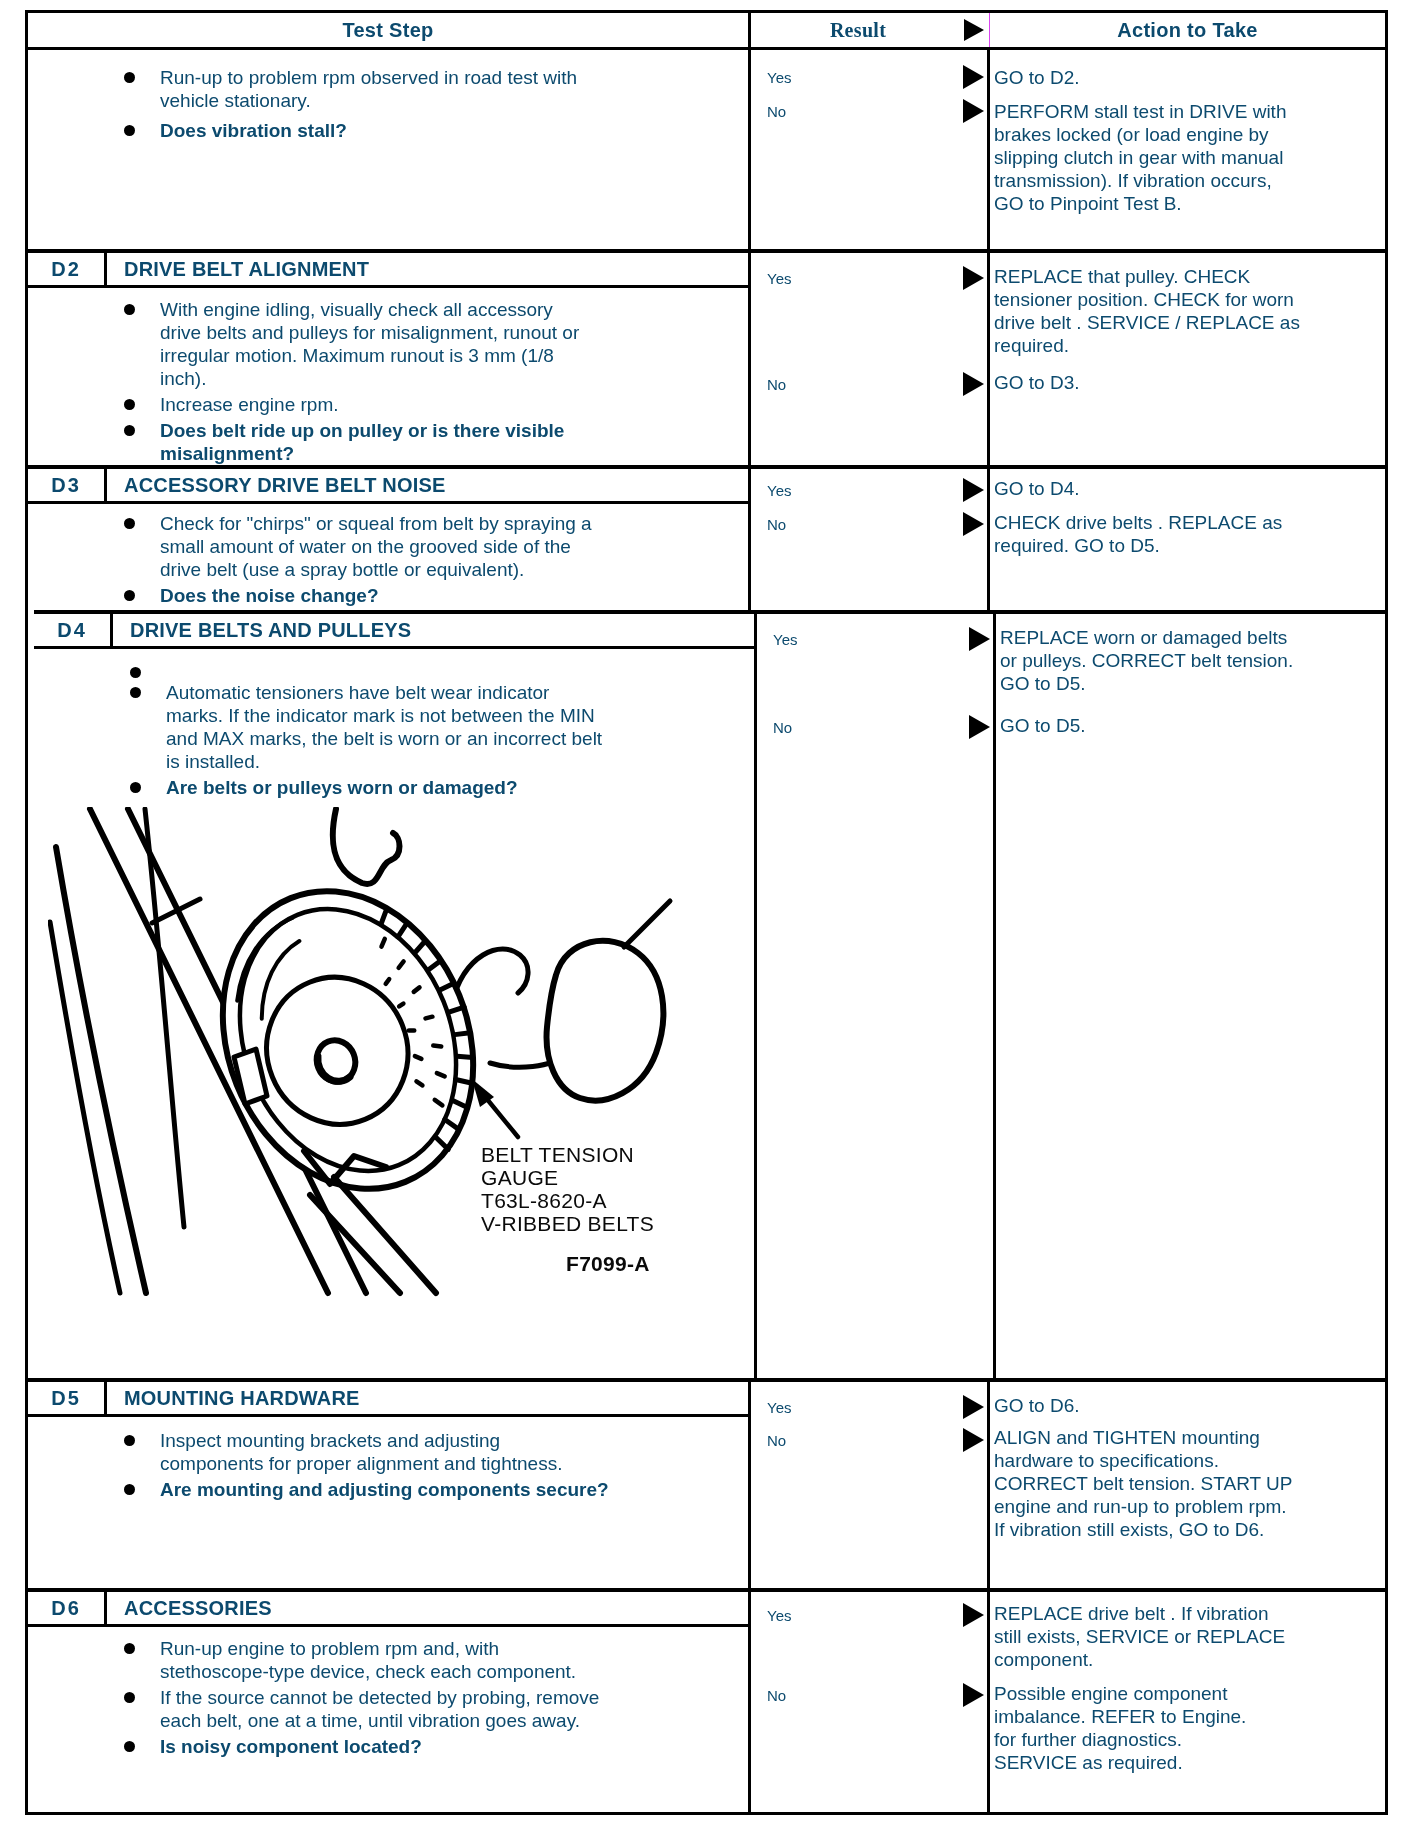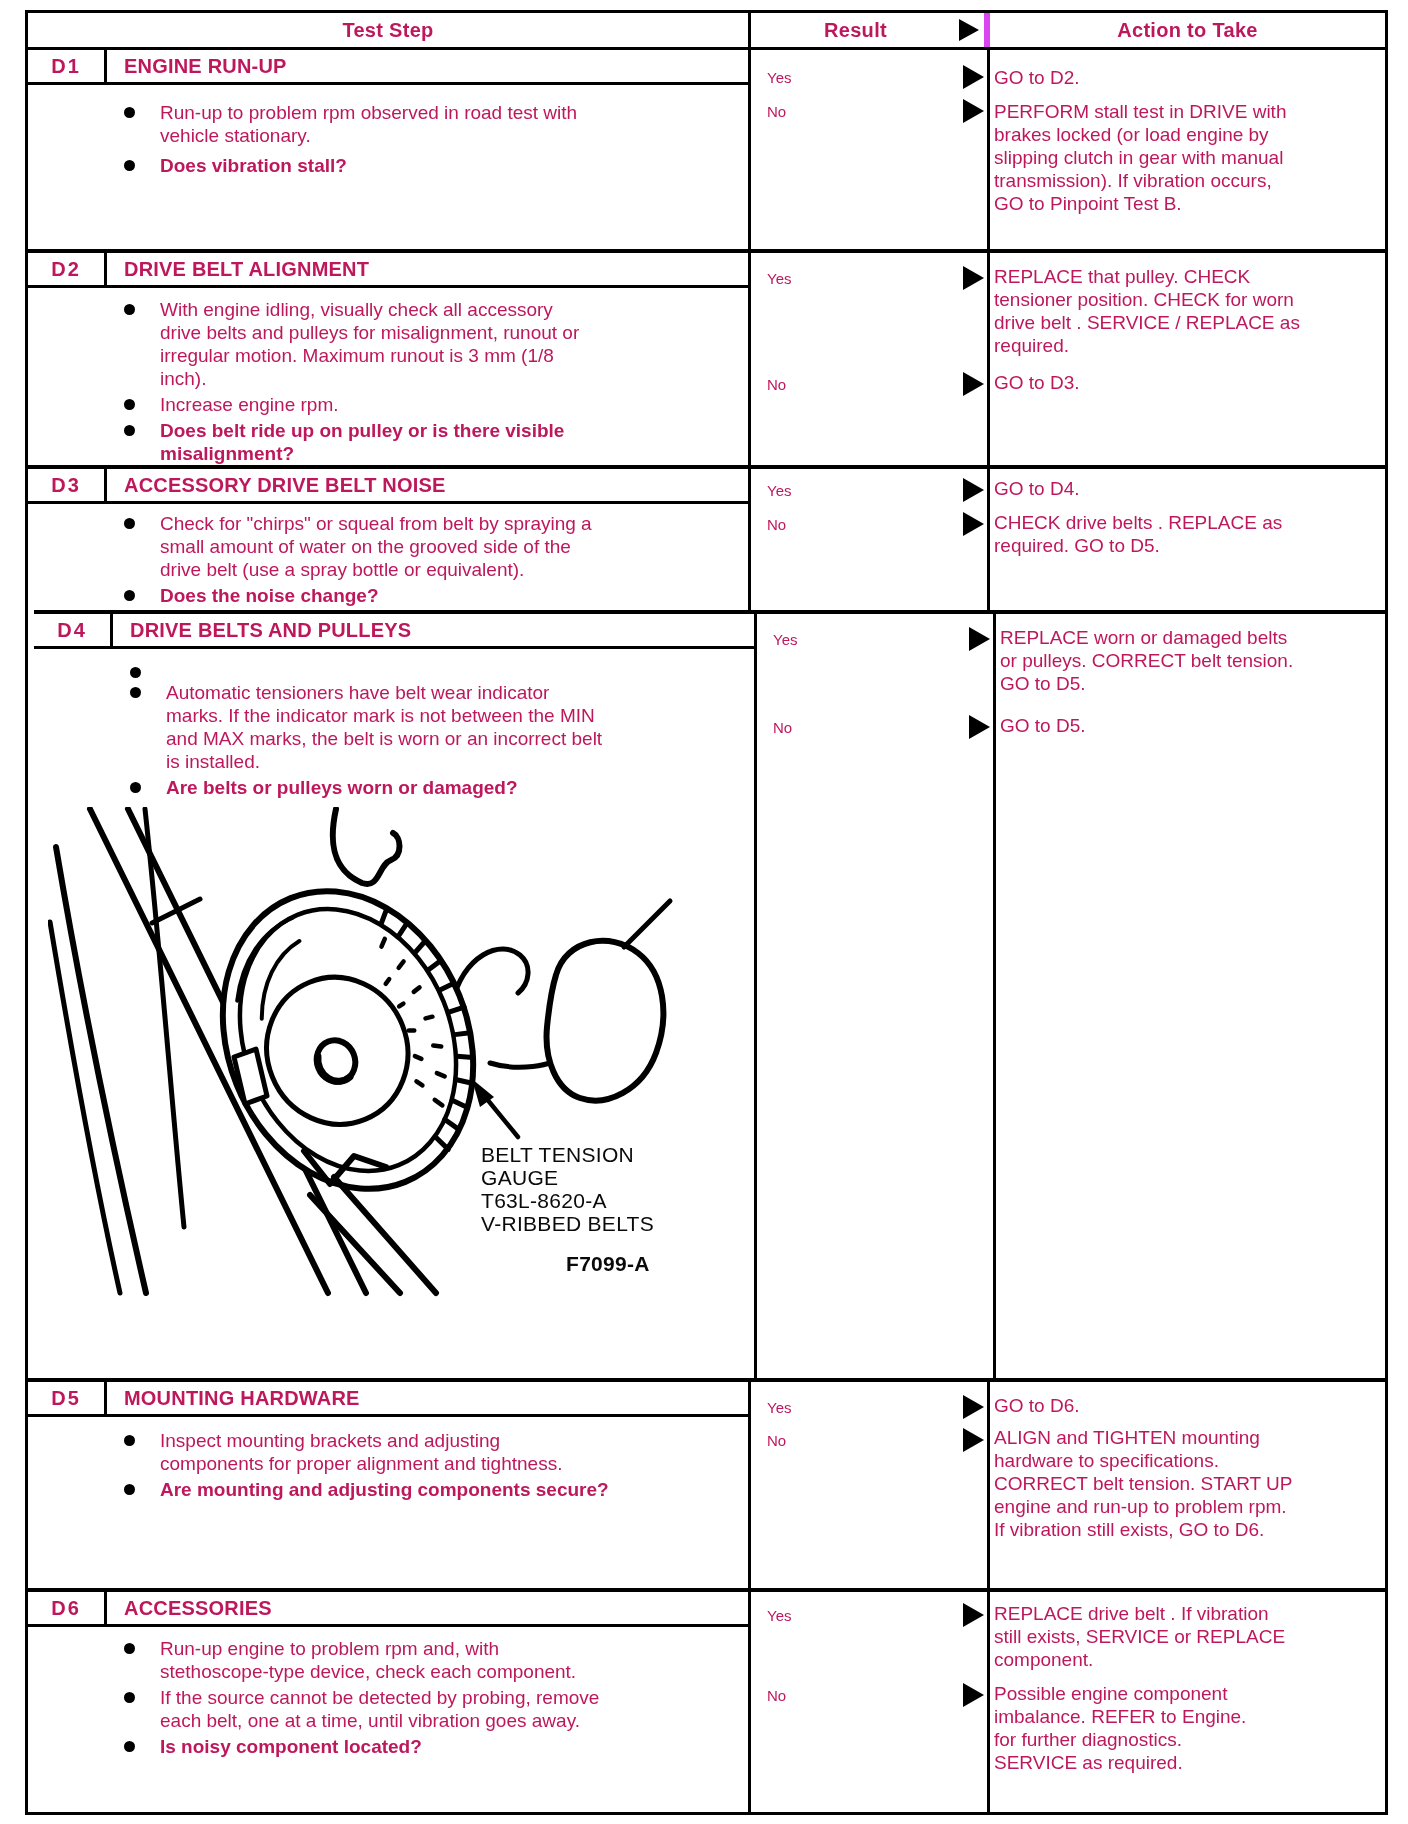"Test Step" .page { color: #be185d -> #0c4a6e }
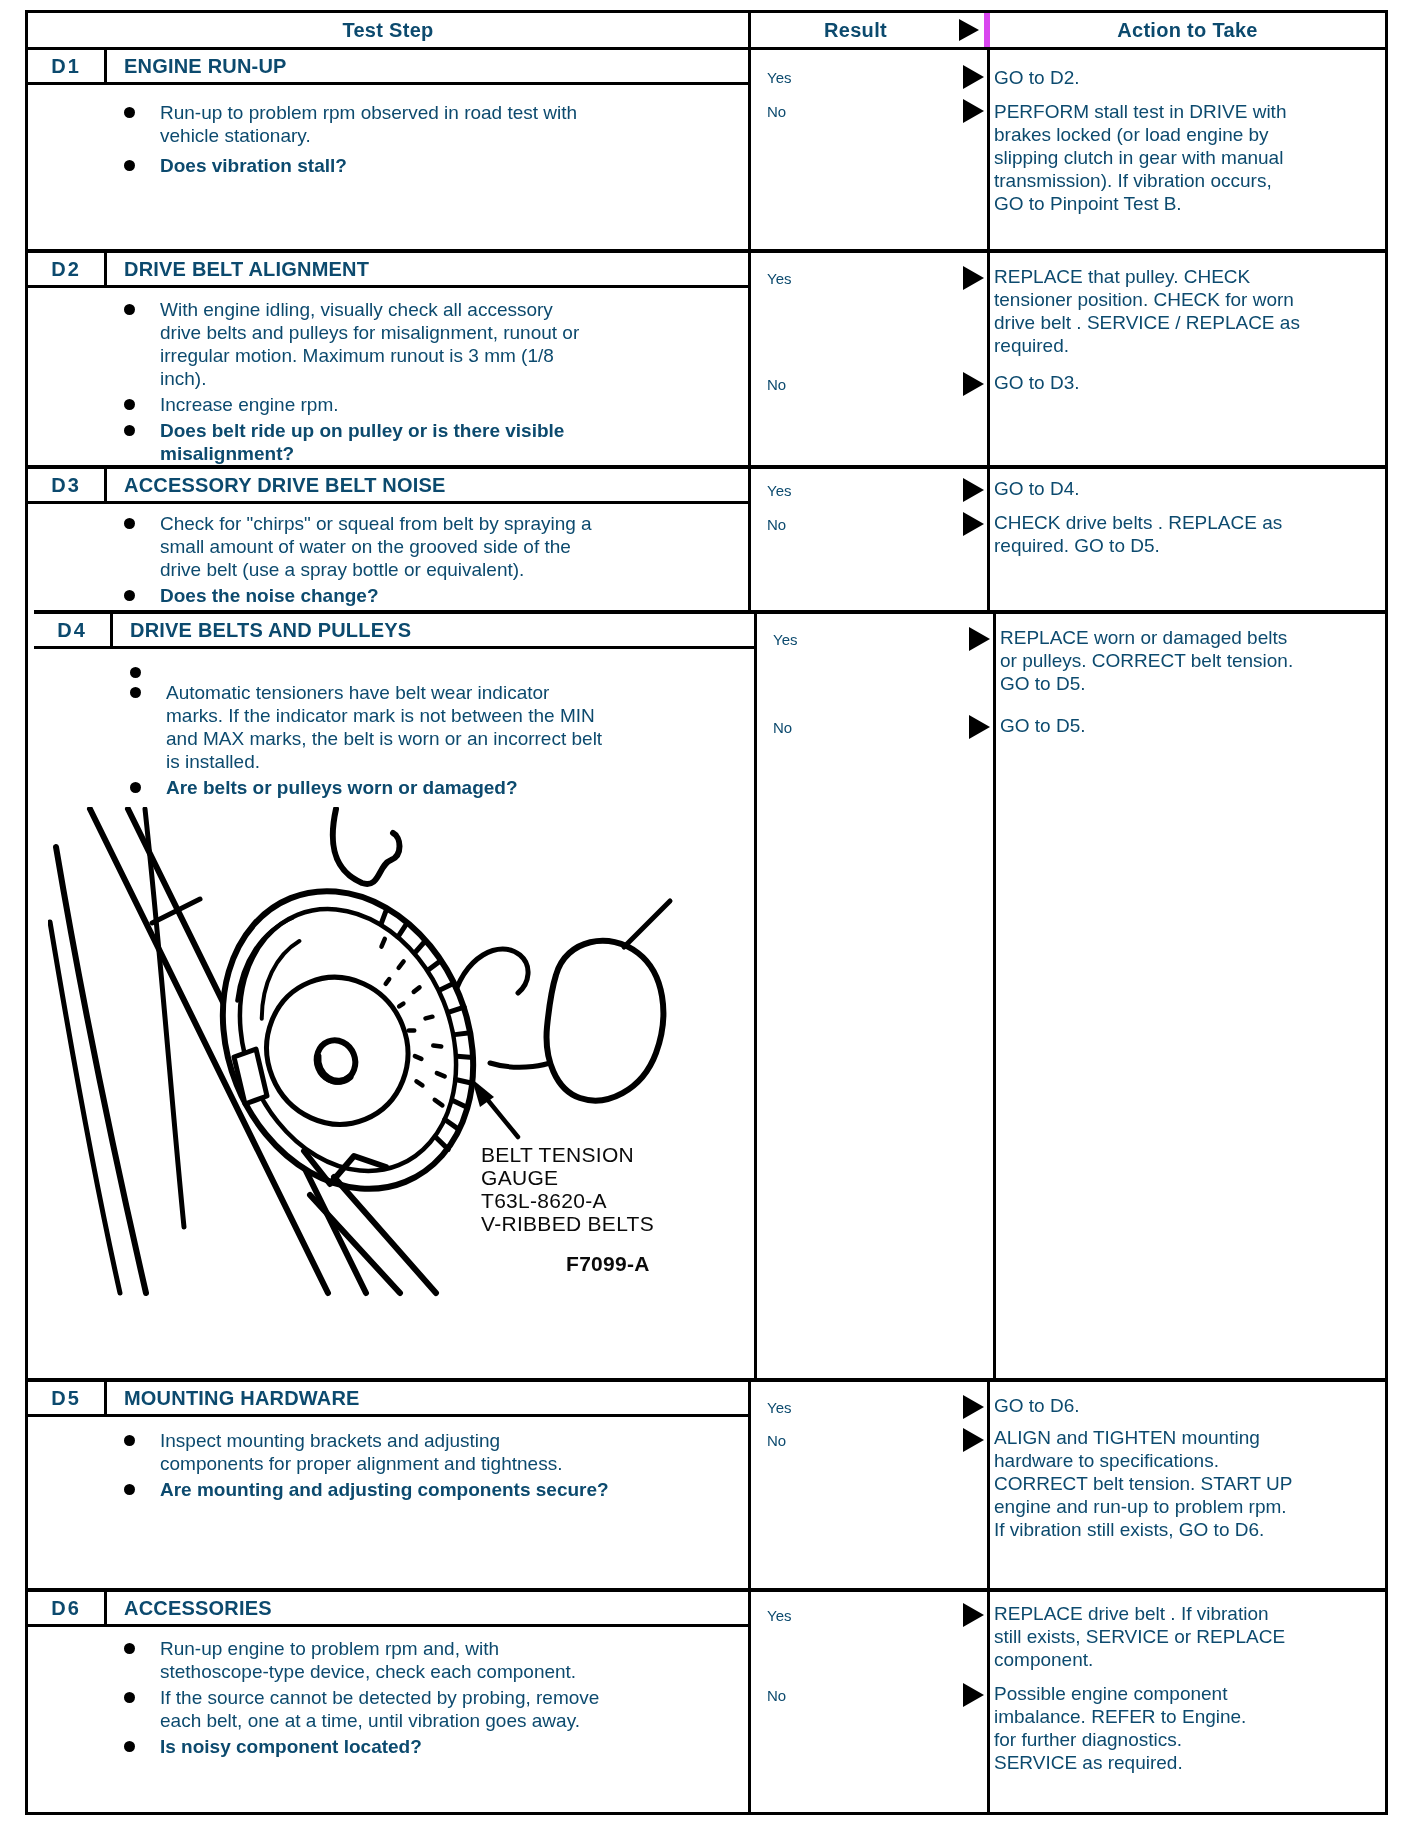"Result" .th-result { border-right: 6px solid #d946ef -> 1px solid #d946ef; font-family: none -> Liberation Serif, serif }
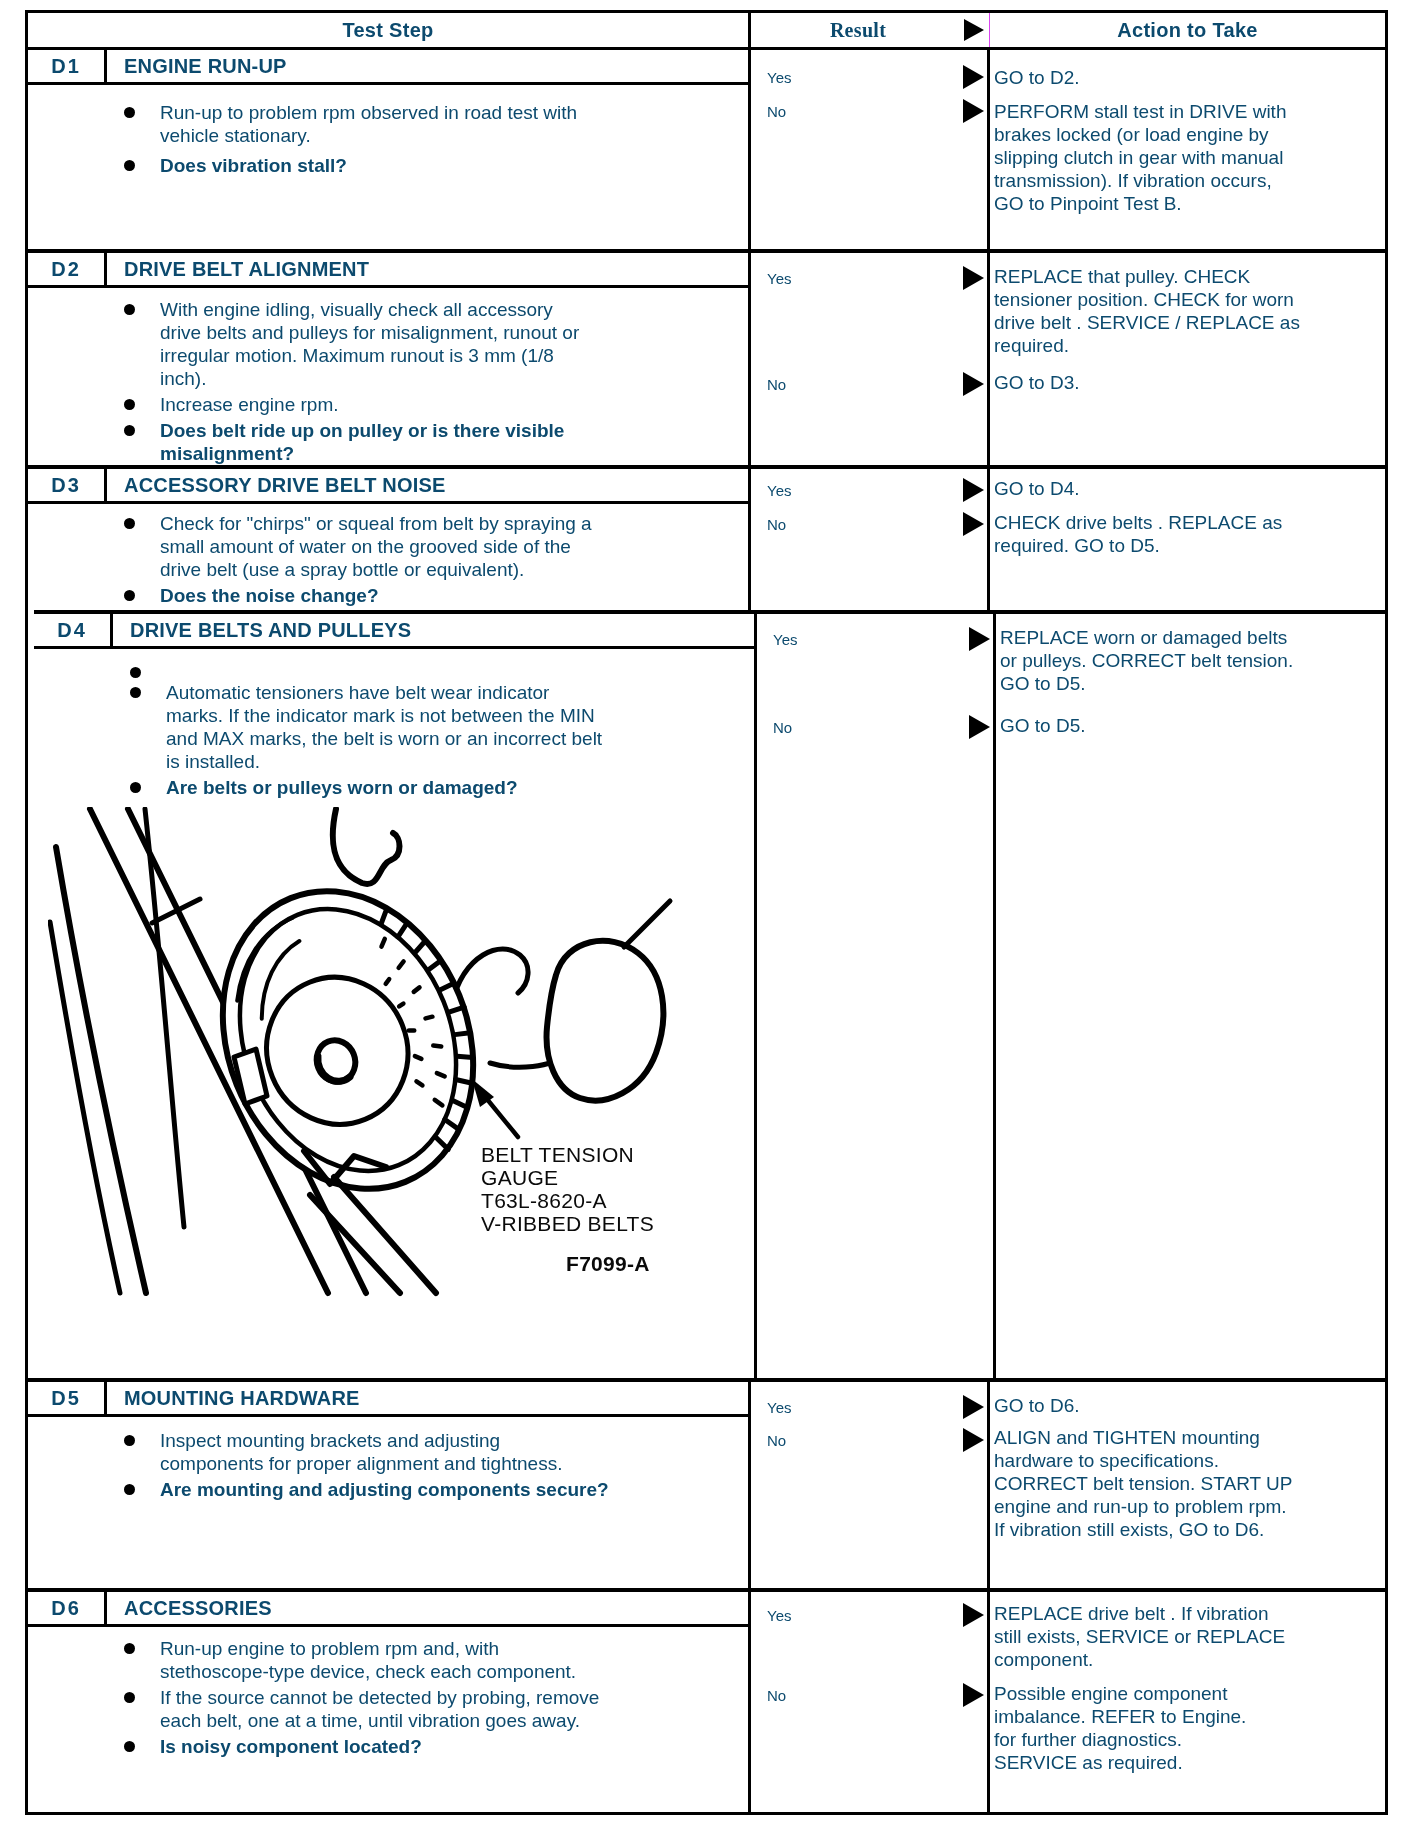"D1" div.sec-head { html: <div> <div>D1</div> <div>ENGINE RUN-UP</div> </div> -> none }
